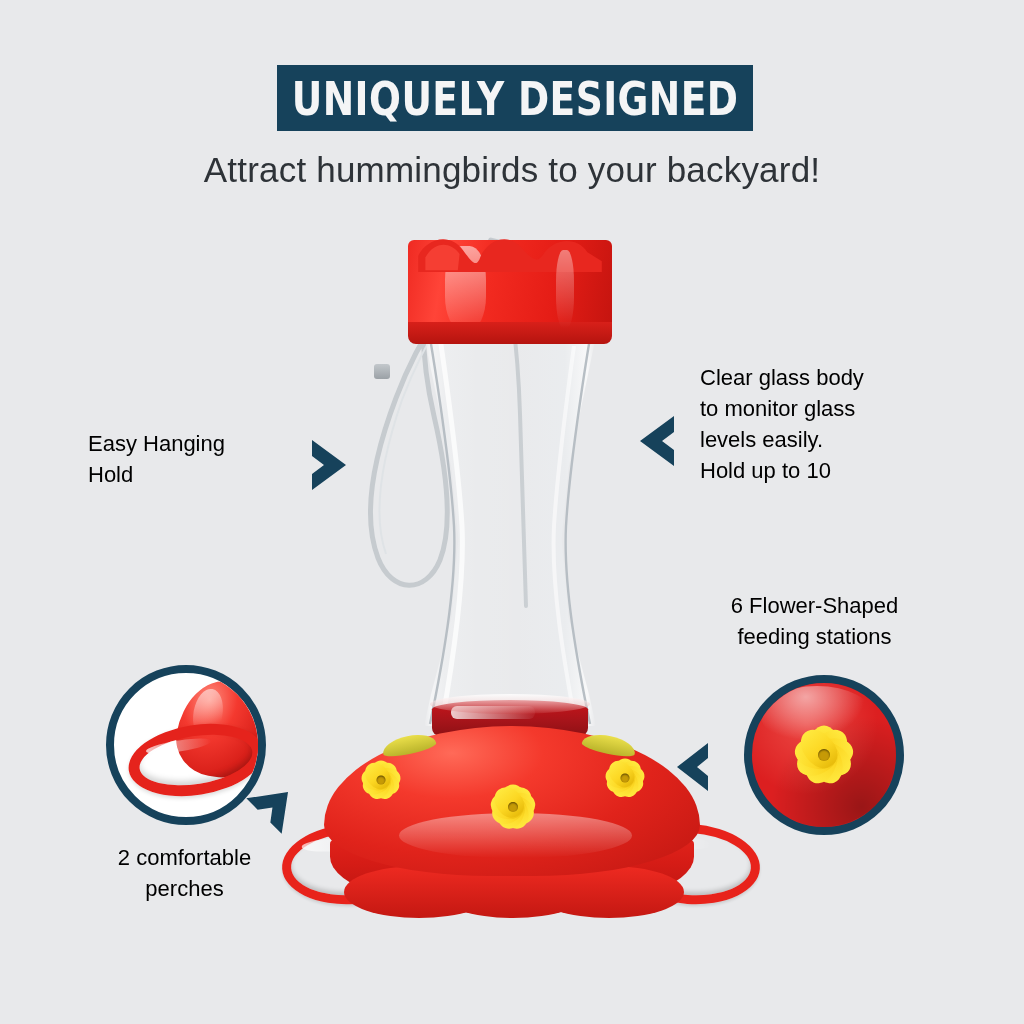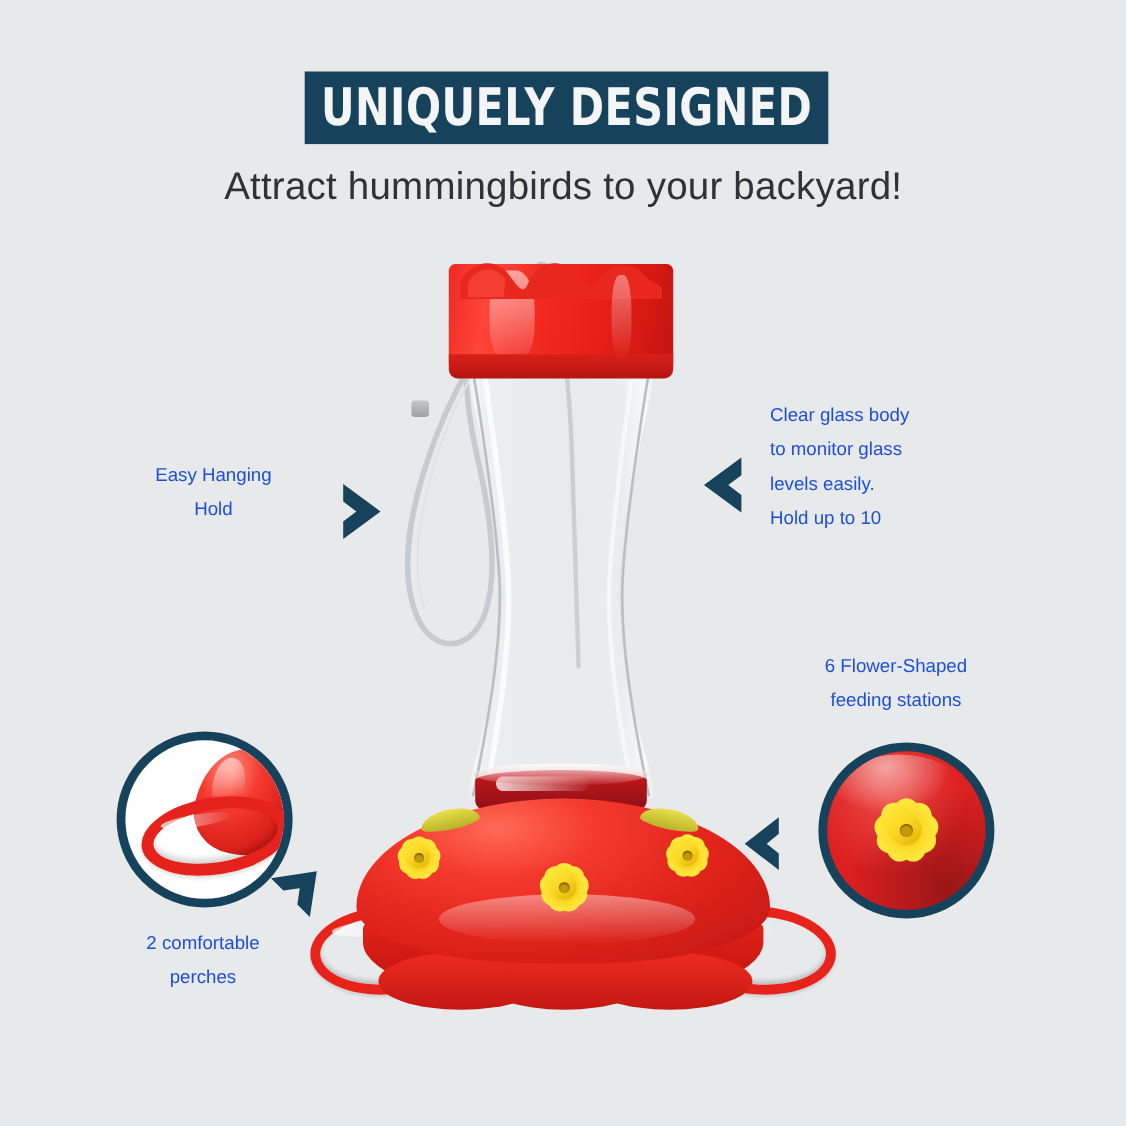"Clear glass body" .callout { color: #1d4ed8 -> #000000; font-size: 17px -> 22px }
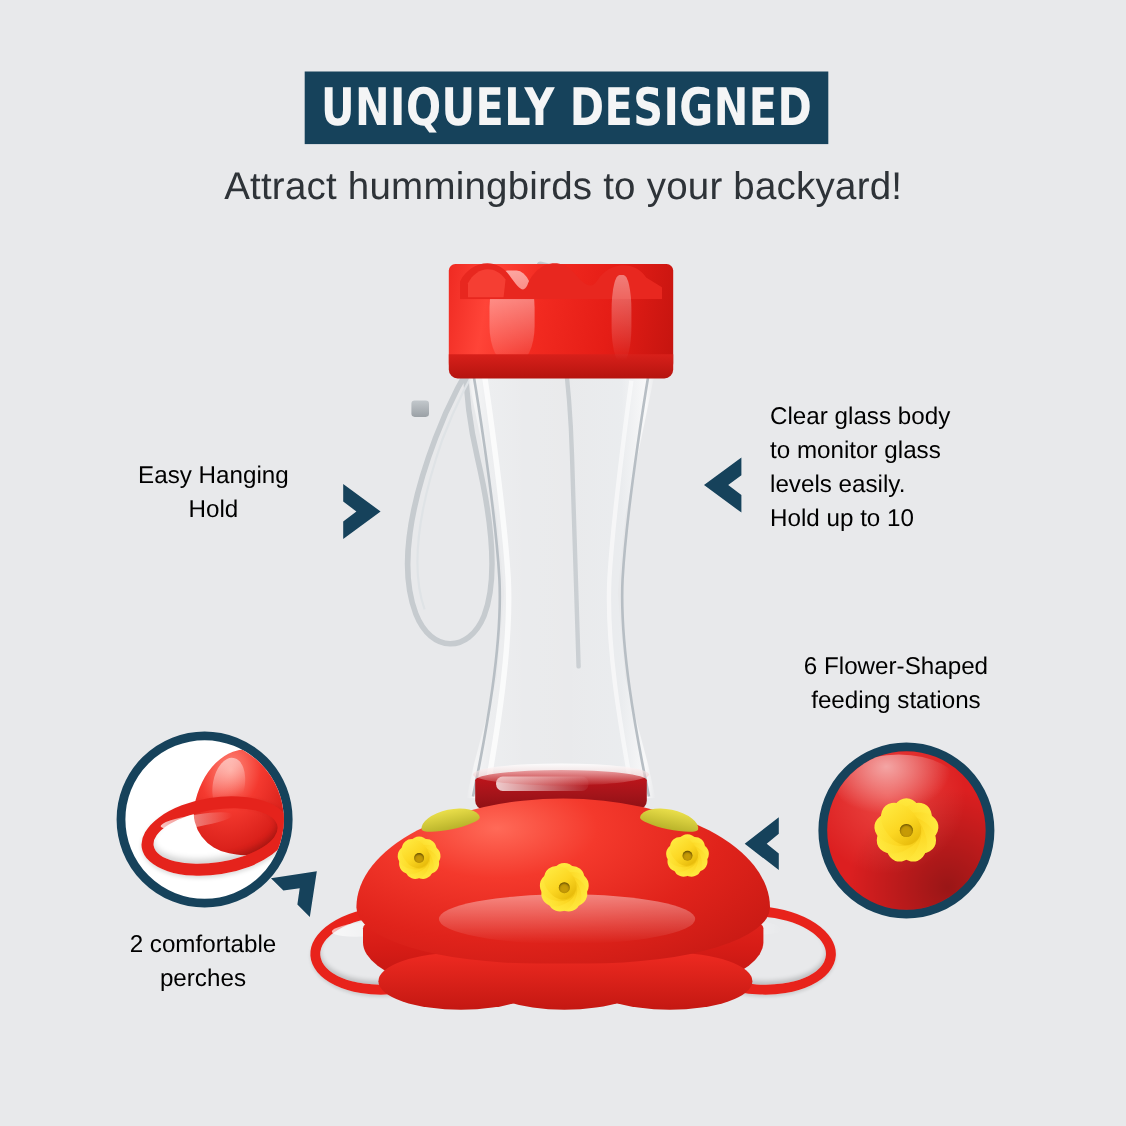"Easy Hanging" #co-loop { text-align: center -> none; top: 416px -> 428px }
